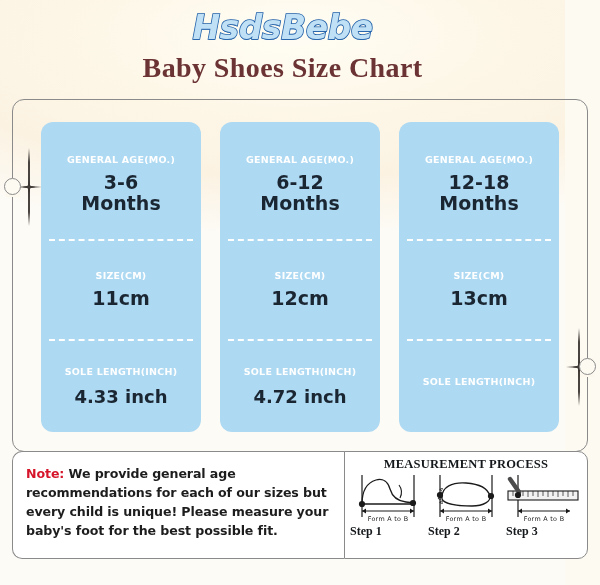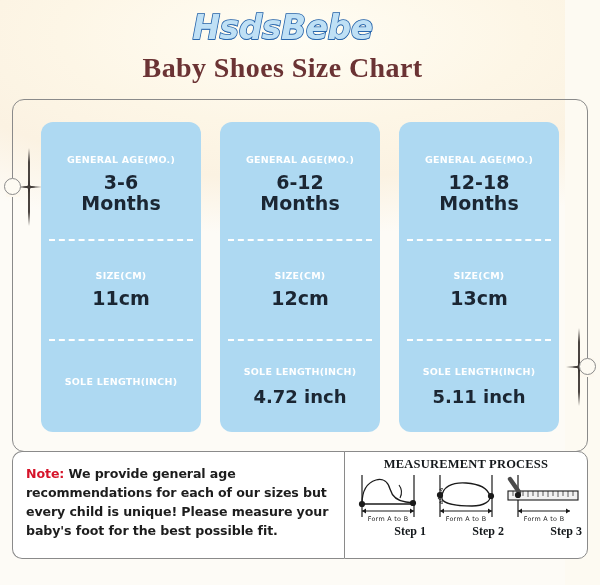"4.33 inch" div.cell-value { html: none -> <div>4.33 inch</div> }
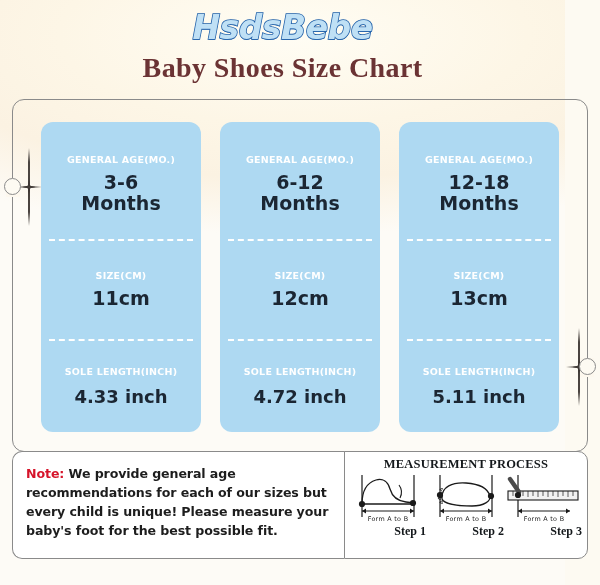"5.11 inch" div.cell-value { html: <div>5.11 inch</div> -> none }
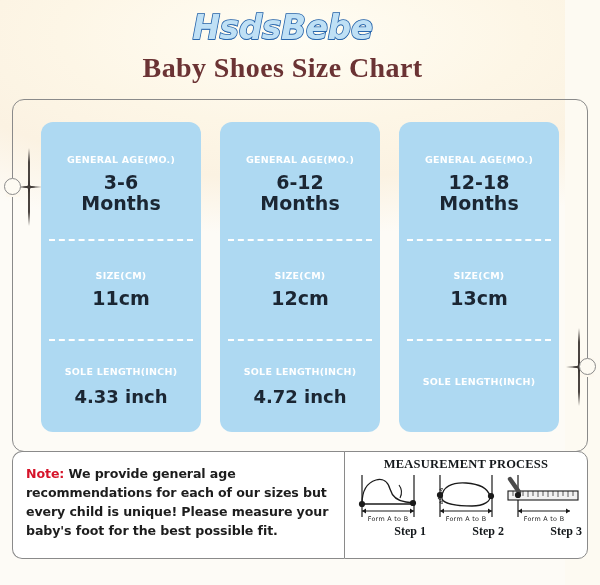"Form A to B" .step { text-align: right -> left }
